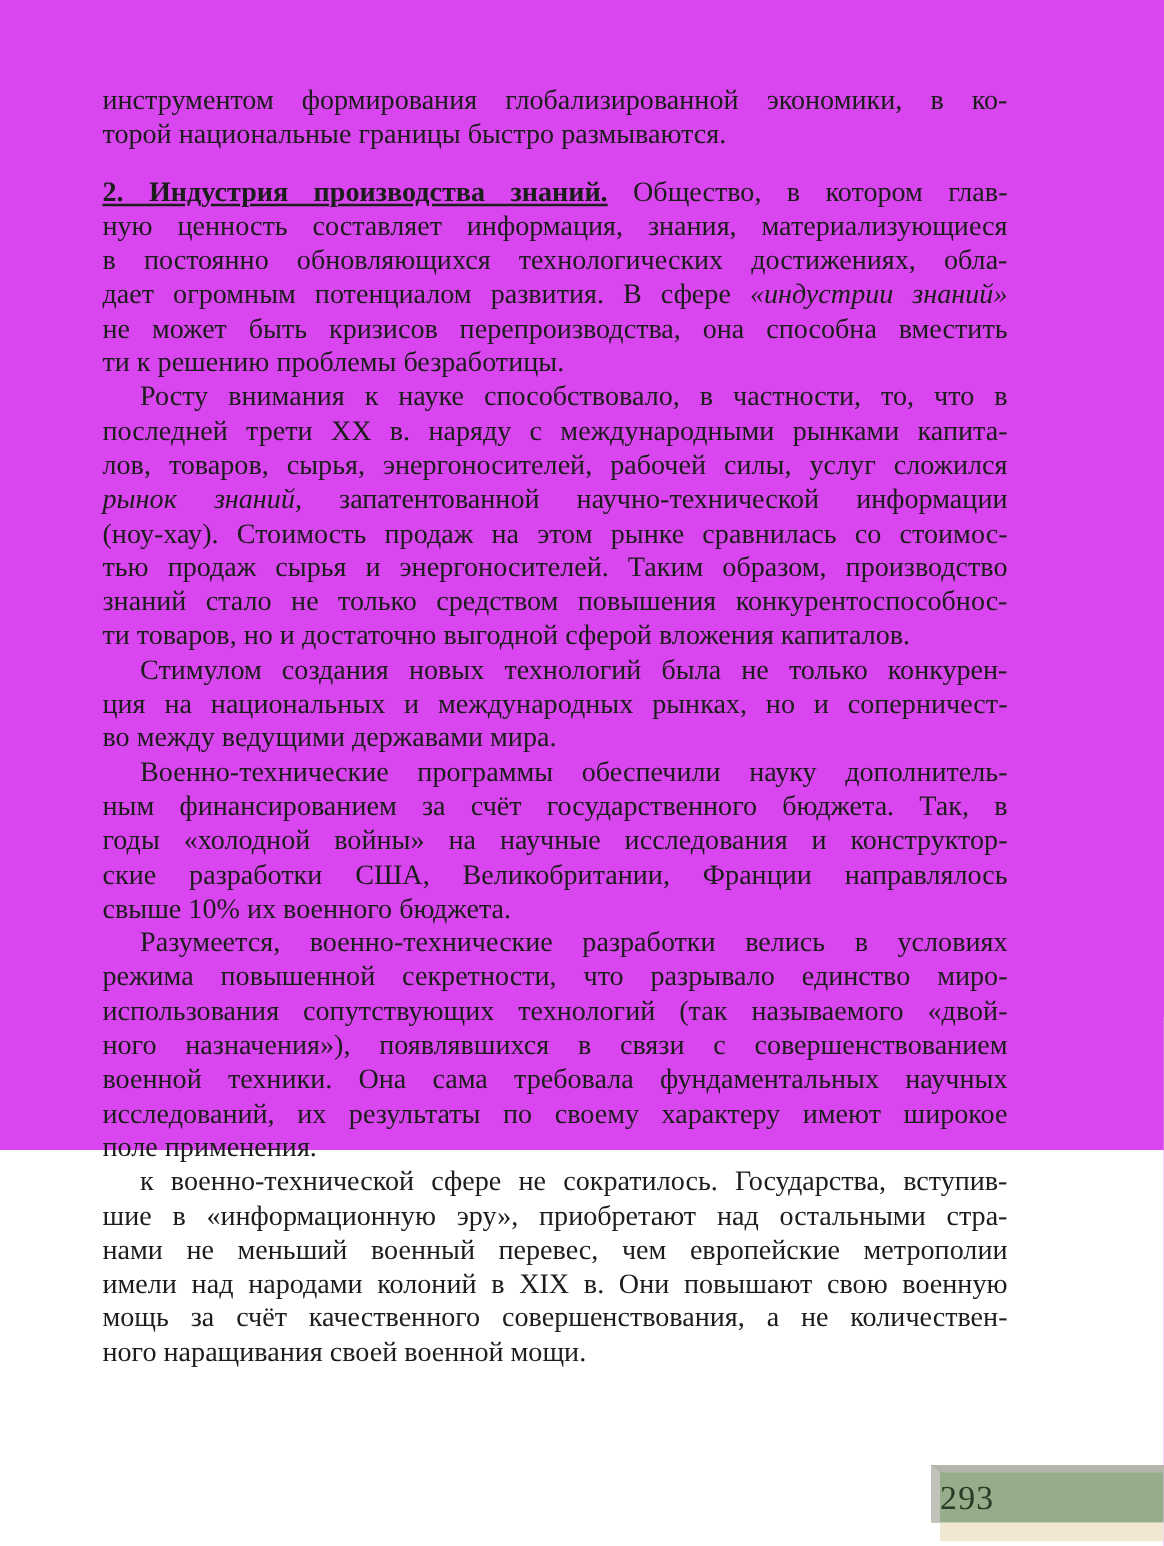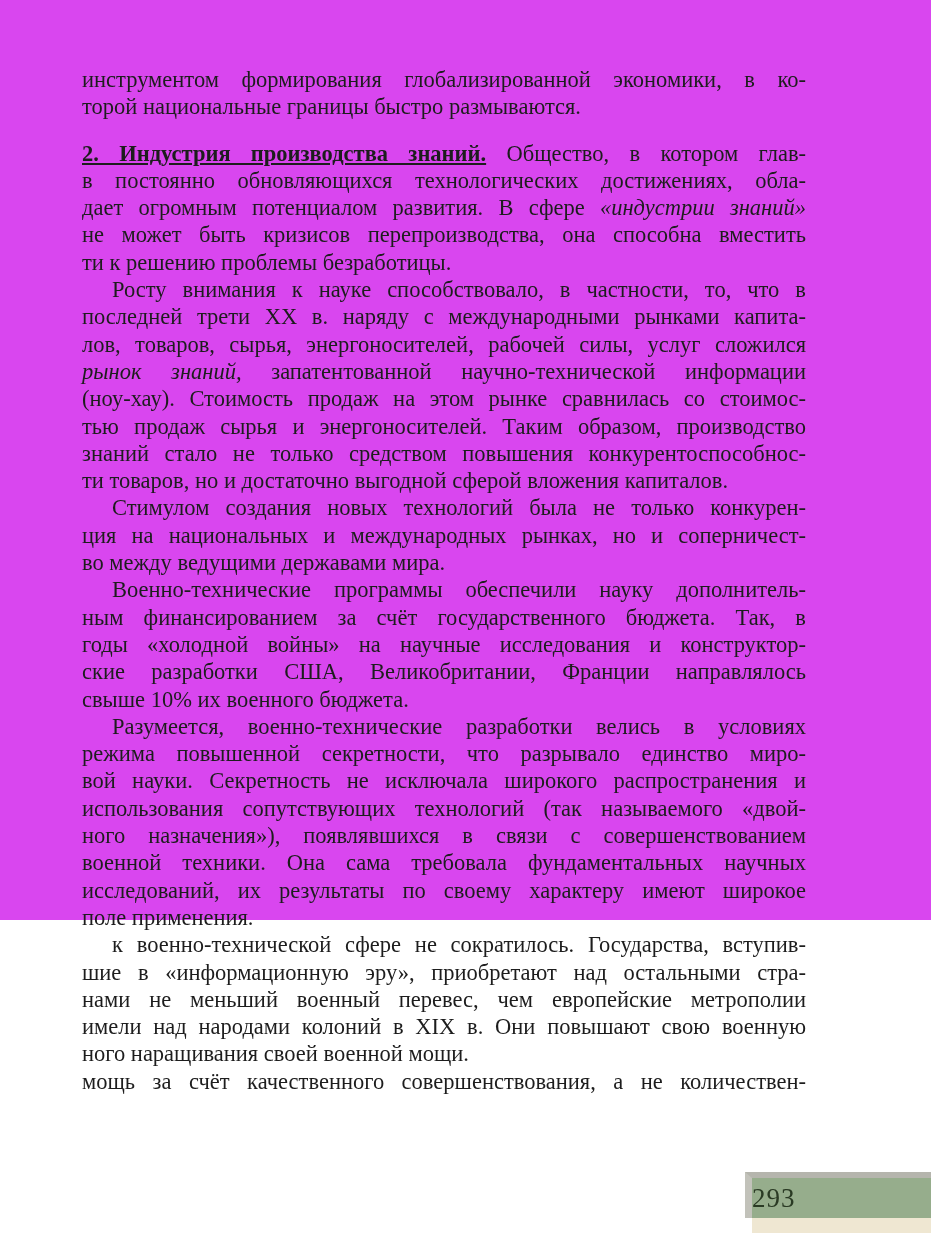"ную ценность составляет информация," div.line { html: none -> <div><span>ную ценность составляет информация, знания, материализующиеся</span></div> }
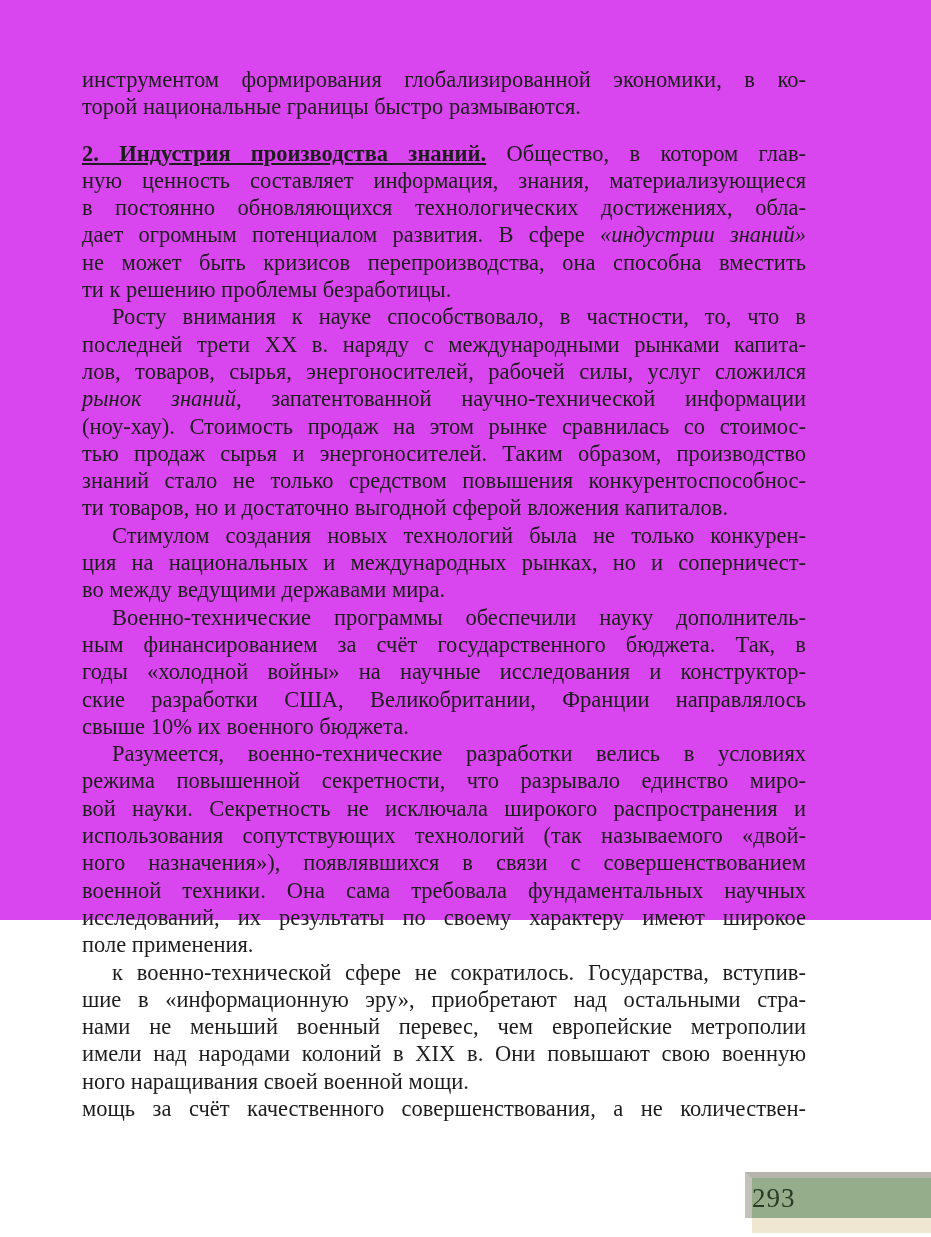"вой науки. Секретность не исключала" div.line { html: <div><span>вой науки. Секретность не исключала широкого распространения и</span></div> -> none }
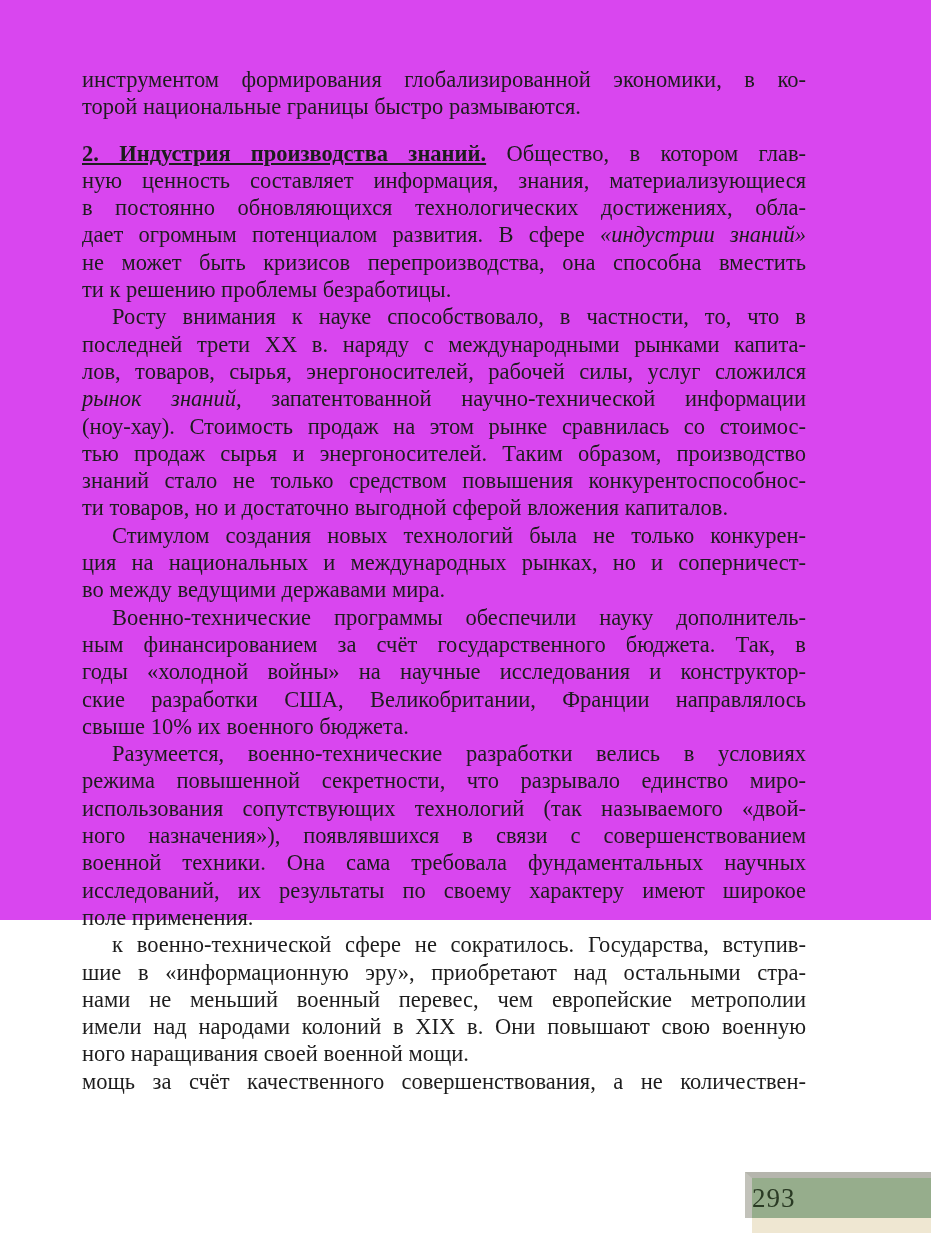"ного наращивания своей военной мощи." div.line { order: before "мощь за счёт качественного" -> after "мощь за счёт качественного" }
